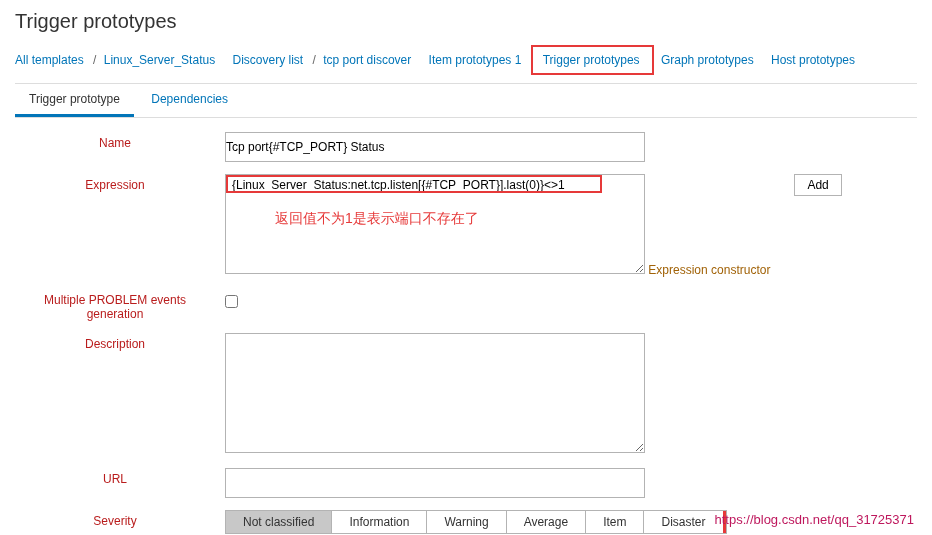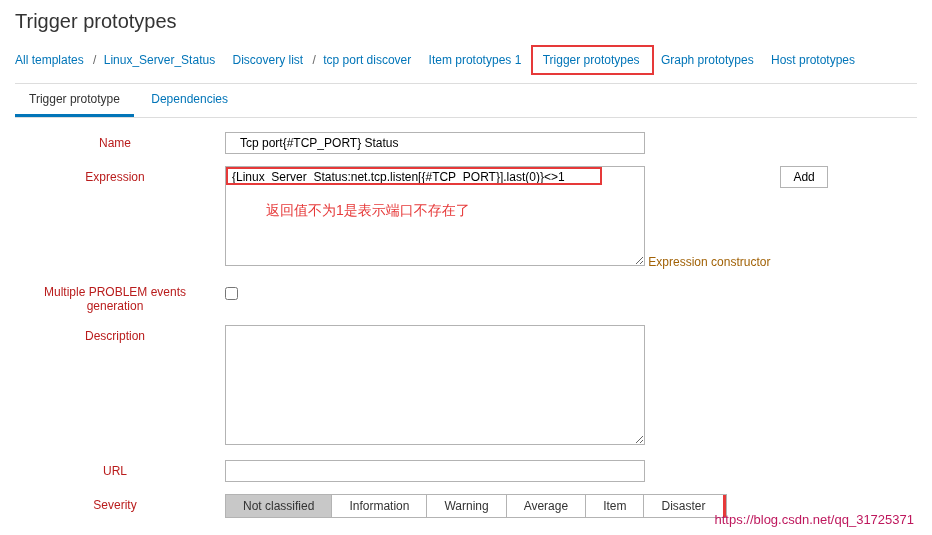"Tcp port{#TCP_PORT} Status" input[type="text"] { height: 22px -> 30px; padding: 3px 14px -> 3px 0 }
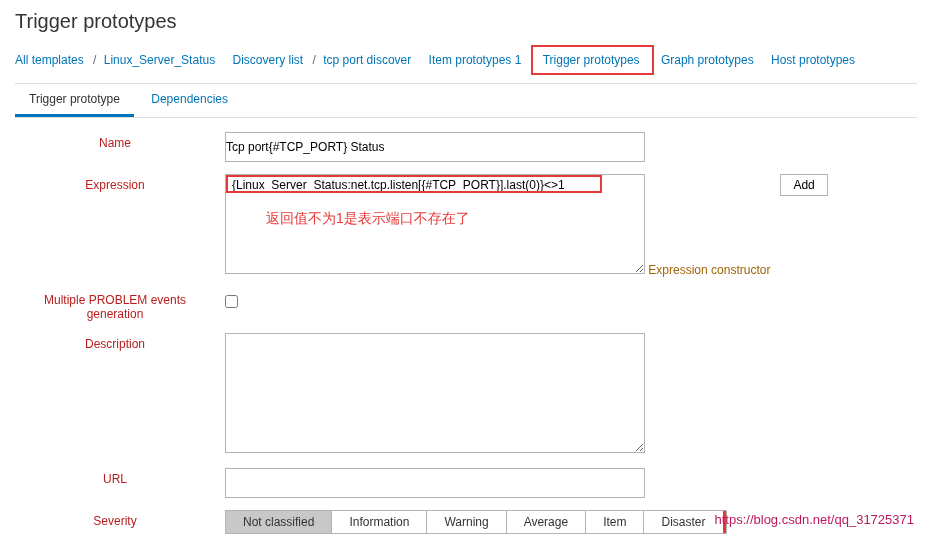"Add" .btn.beside { margin-left: 10px -> 24px }
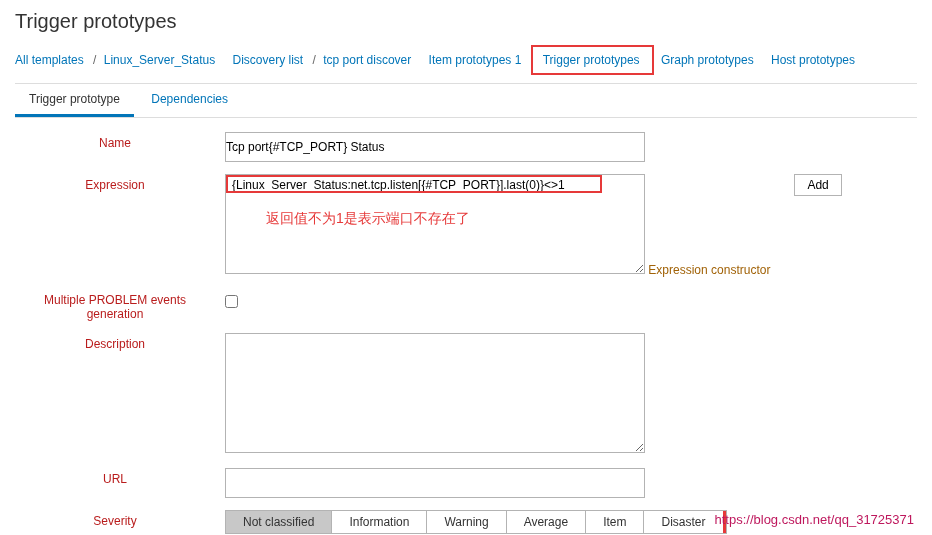"返回值不为1是表示端口不存在了" .red-note { left: 41px -> 50px }
